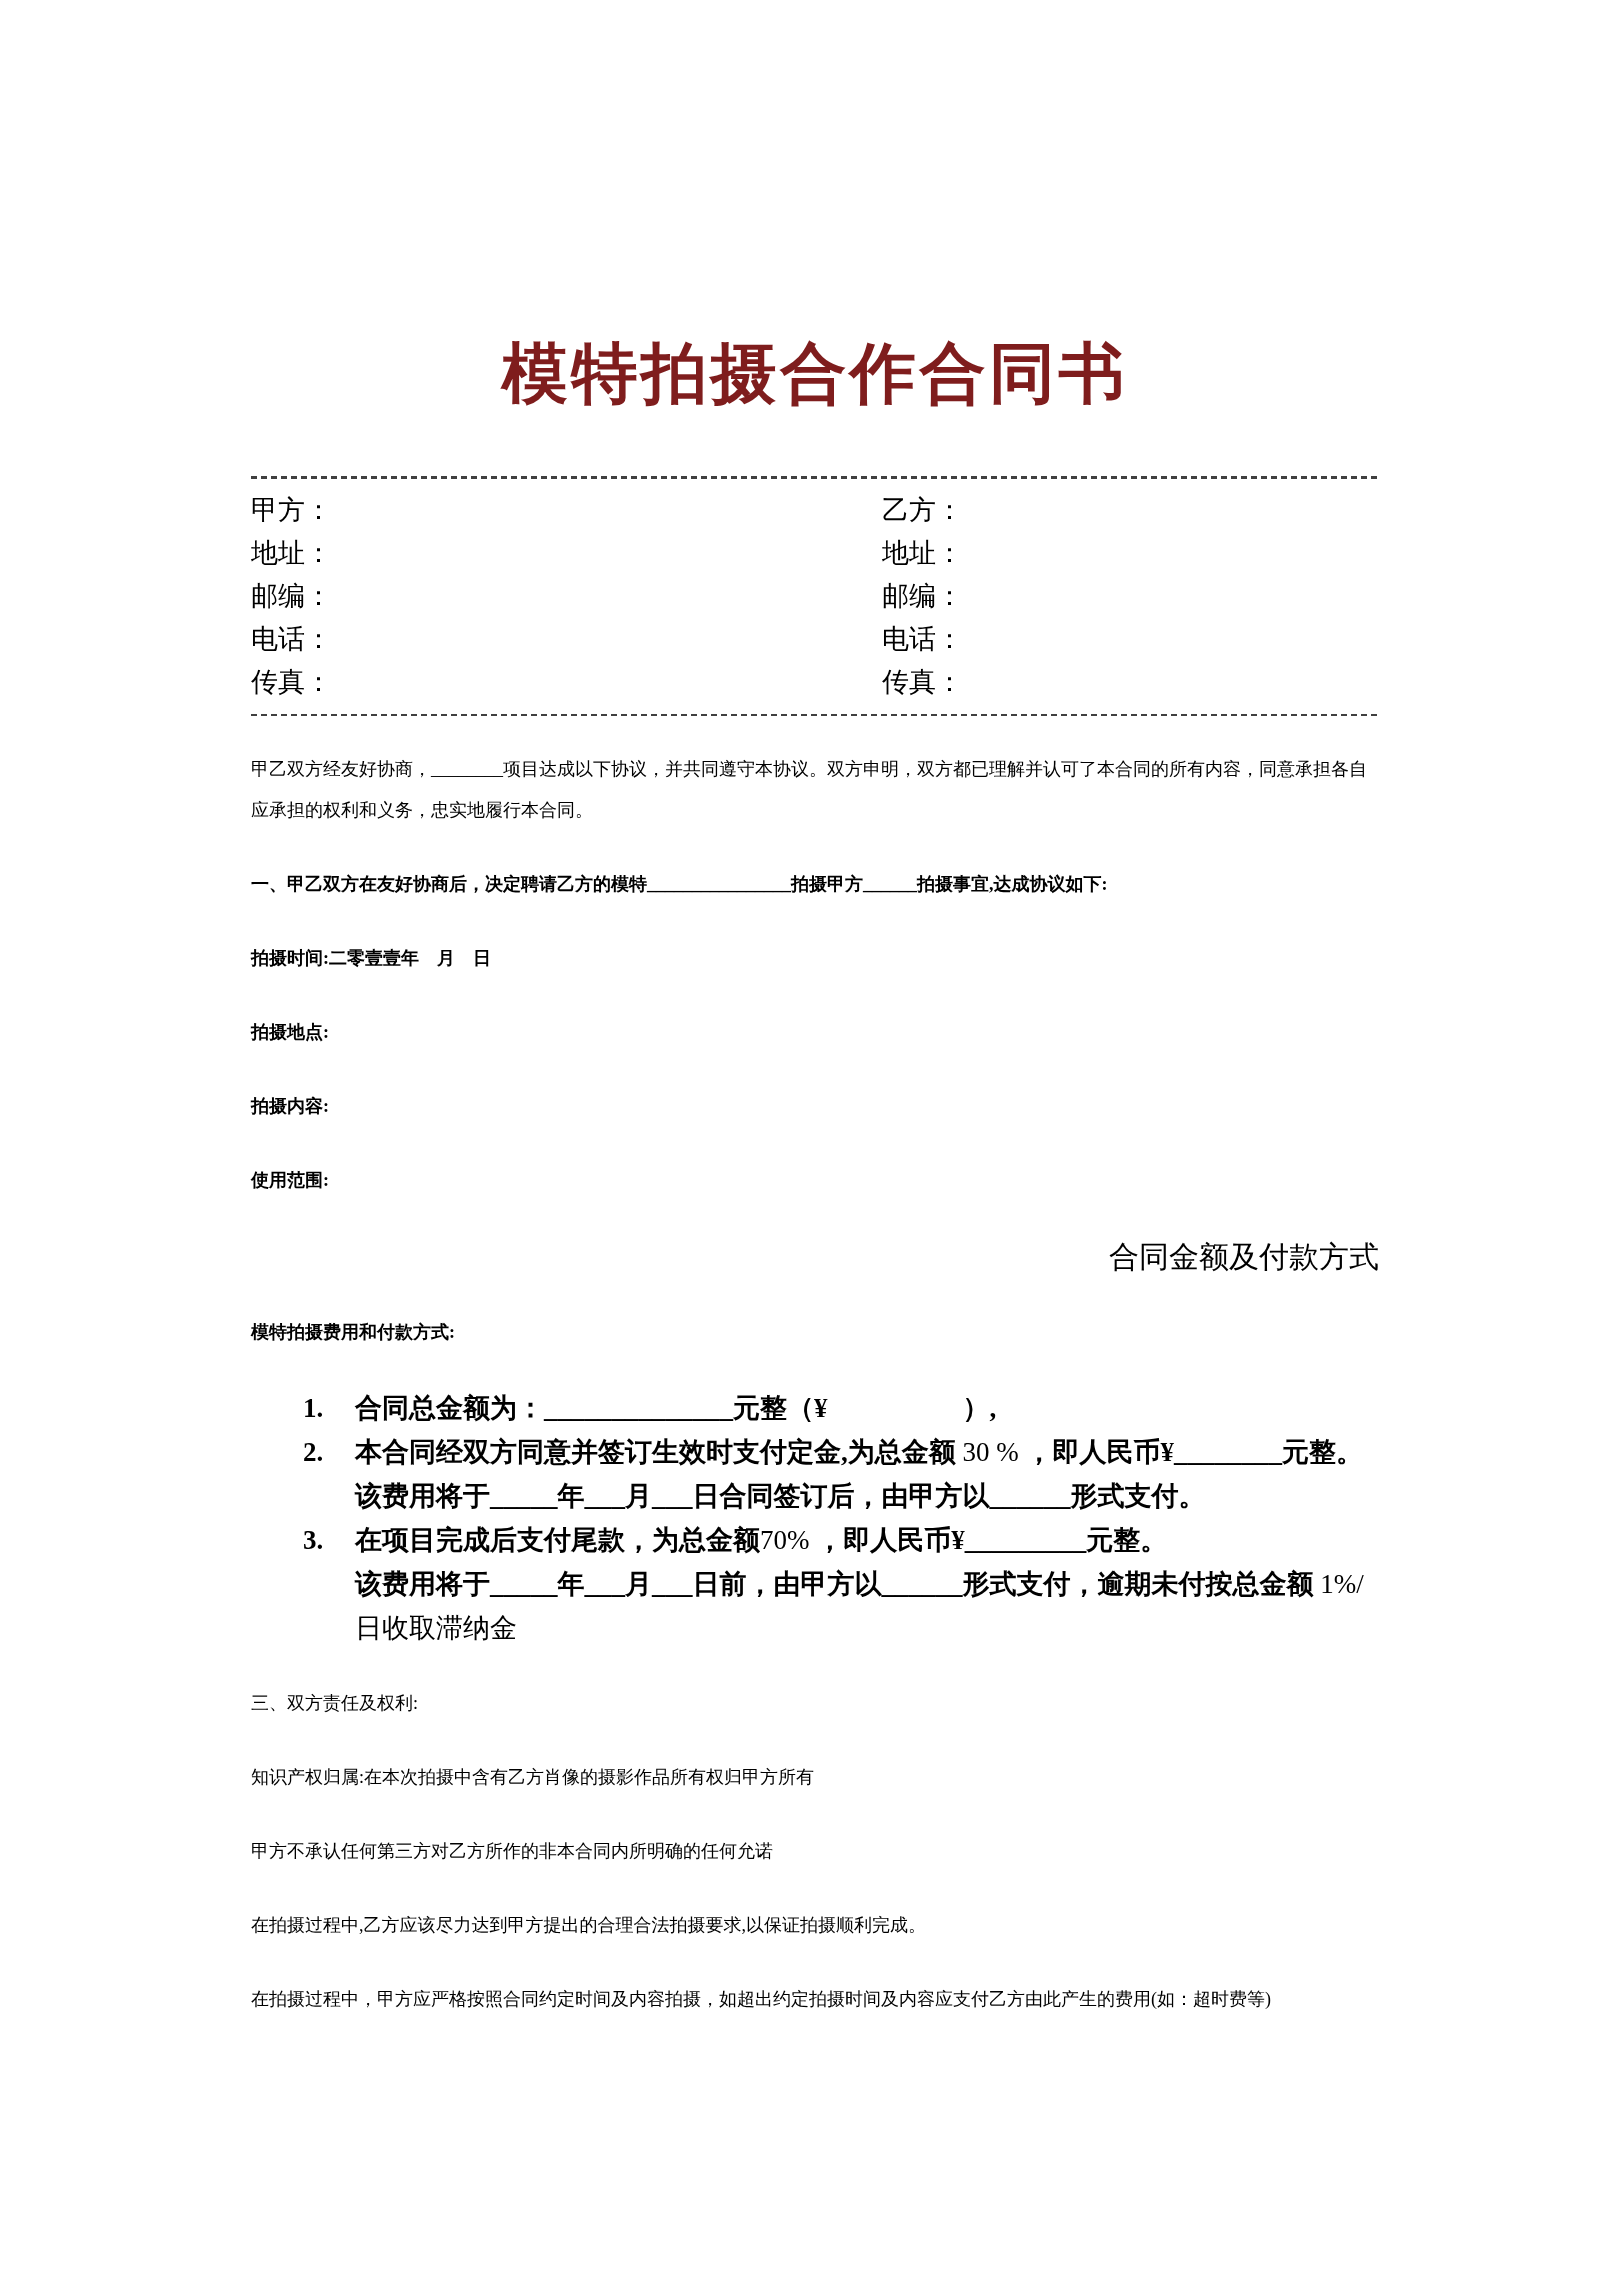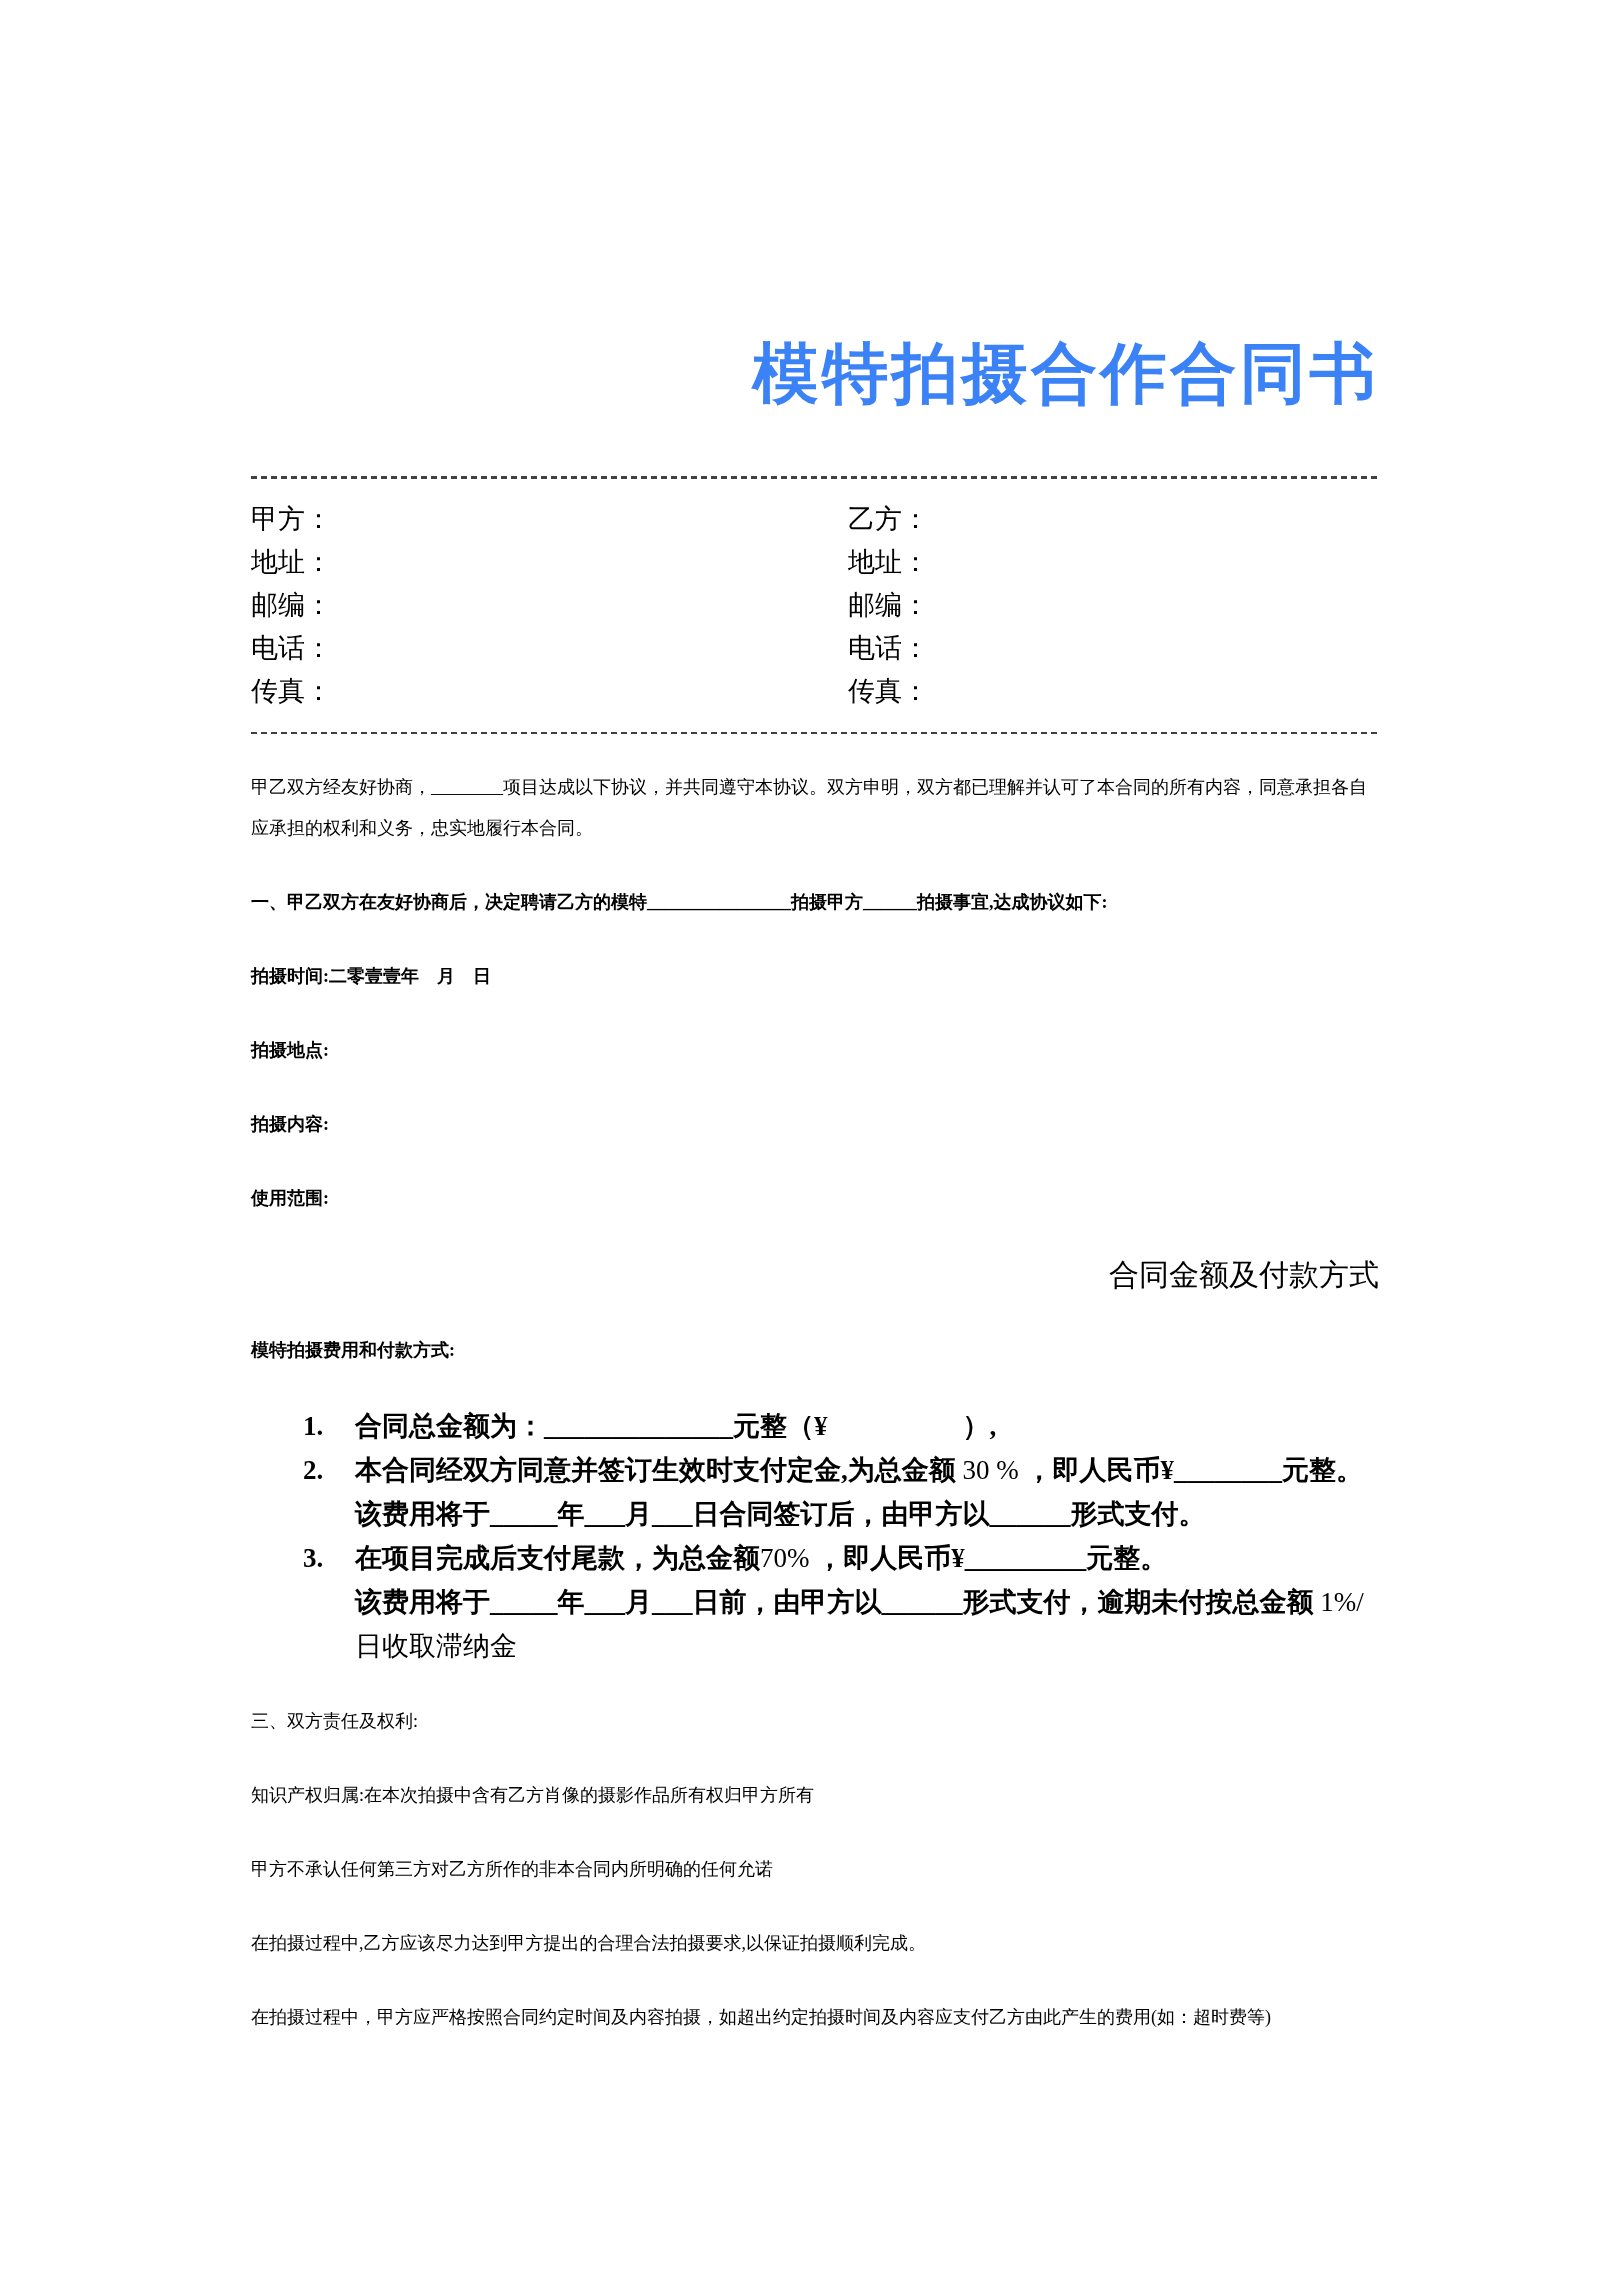"模特拍摄合作合同书" .title { color: #3b82f6 -> #7f1d1d; text-align: right -> center }
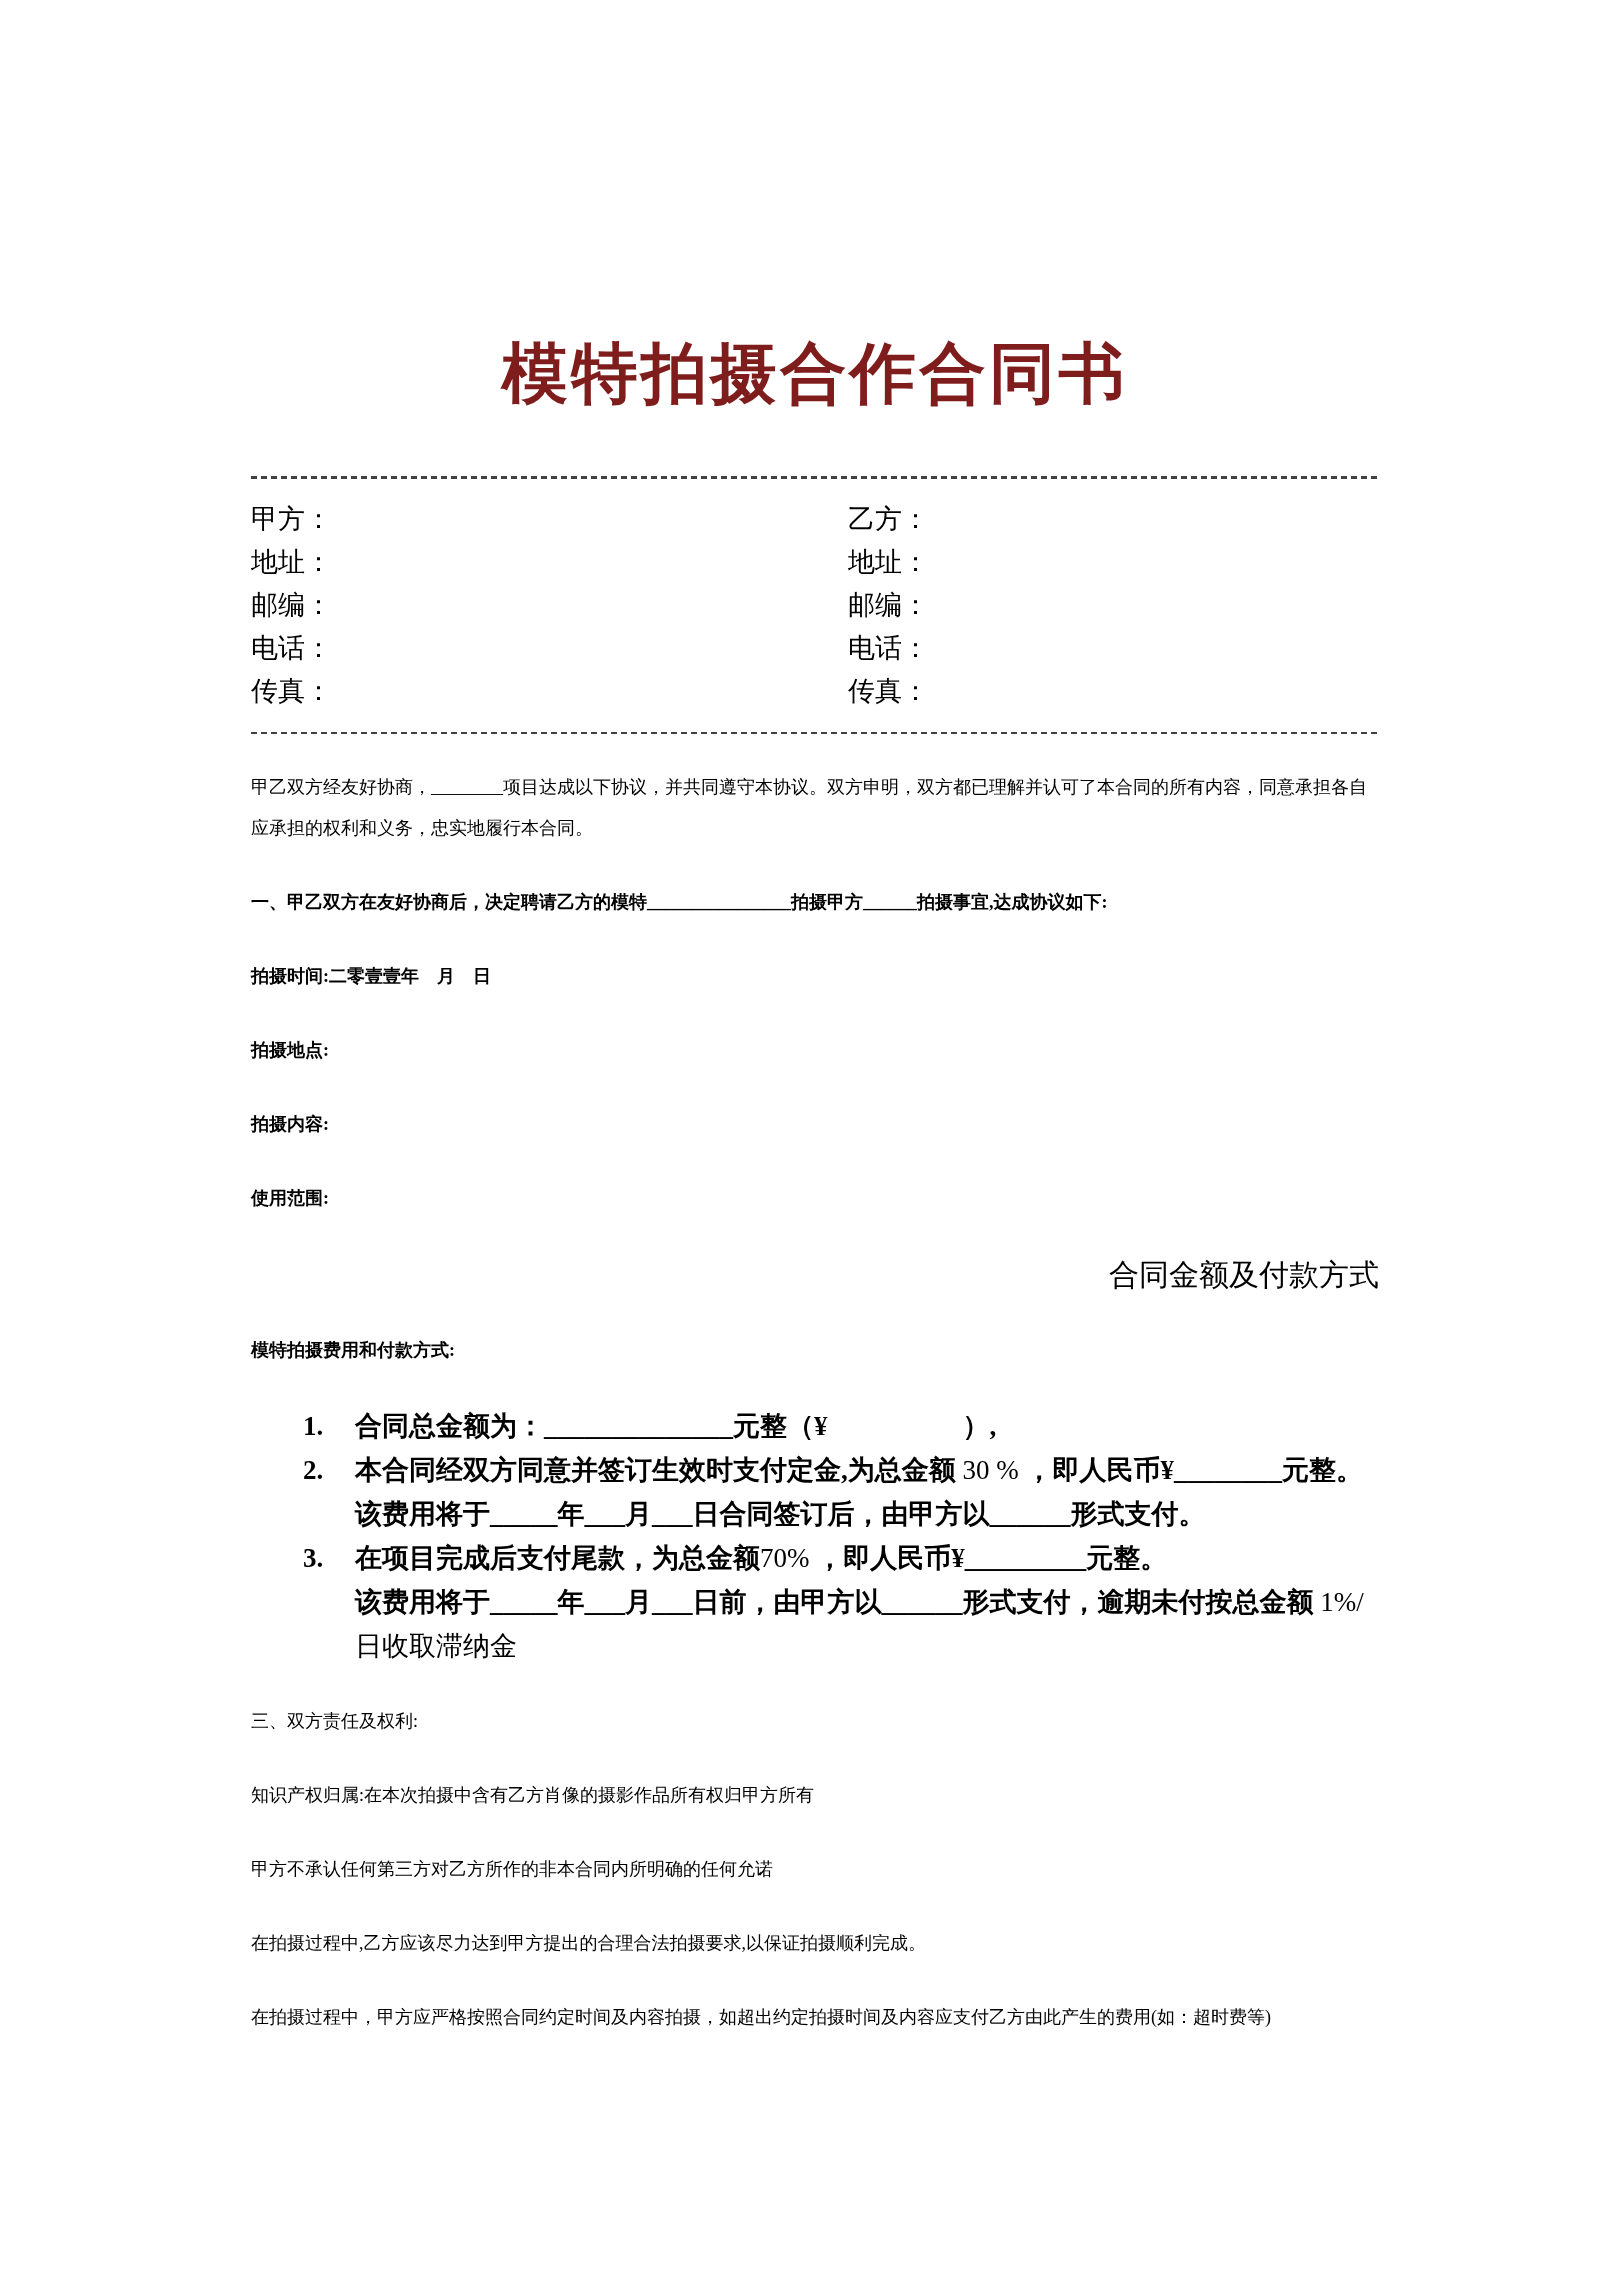"甲方：" .fields { gap: none -> 34px; margin: 19px 0 -> 10px 0 }
